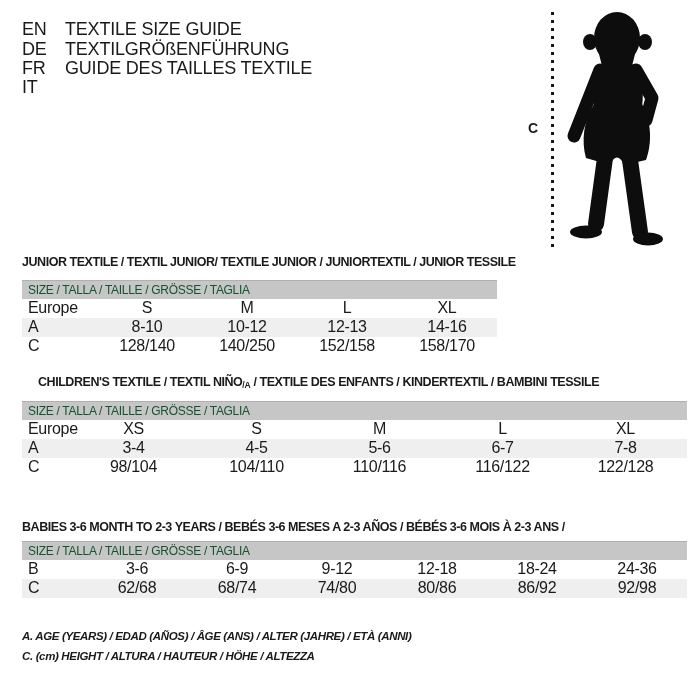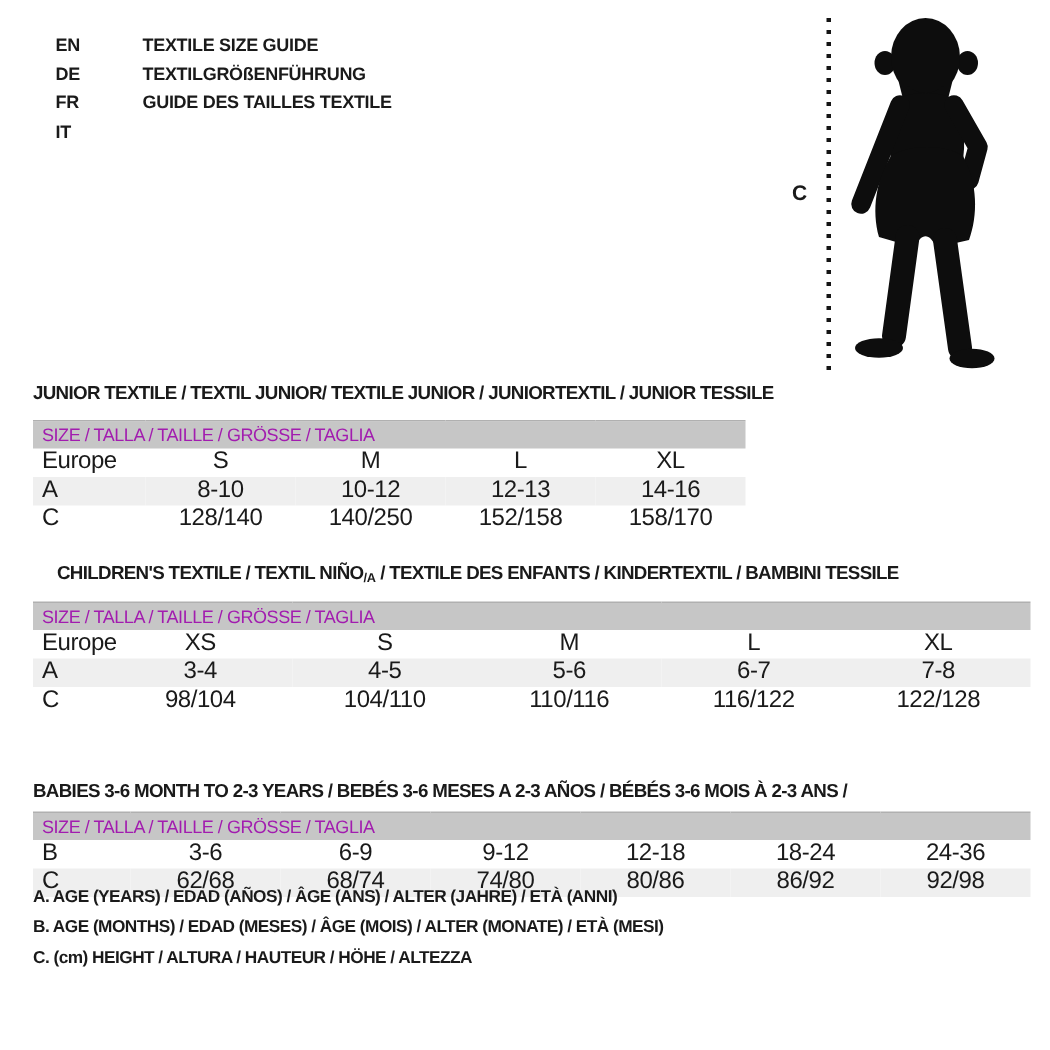"EN" .lang-code, .lang-label { font-size: 12px -> 18px; font-weight: bold -> normal; margin-left: 15px -> none }
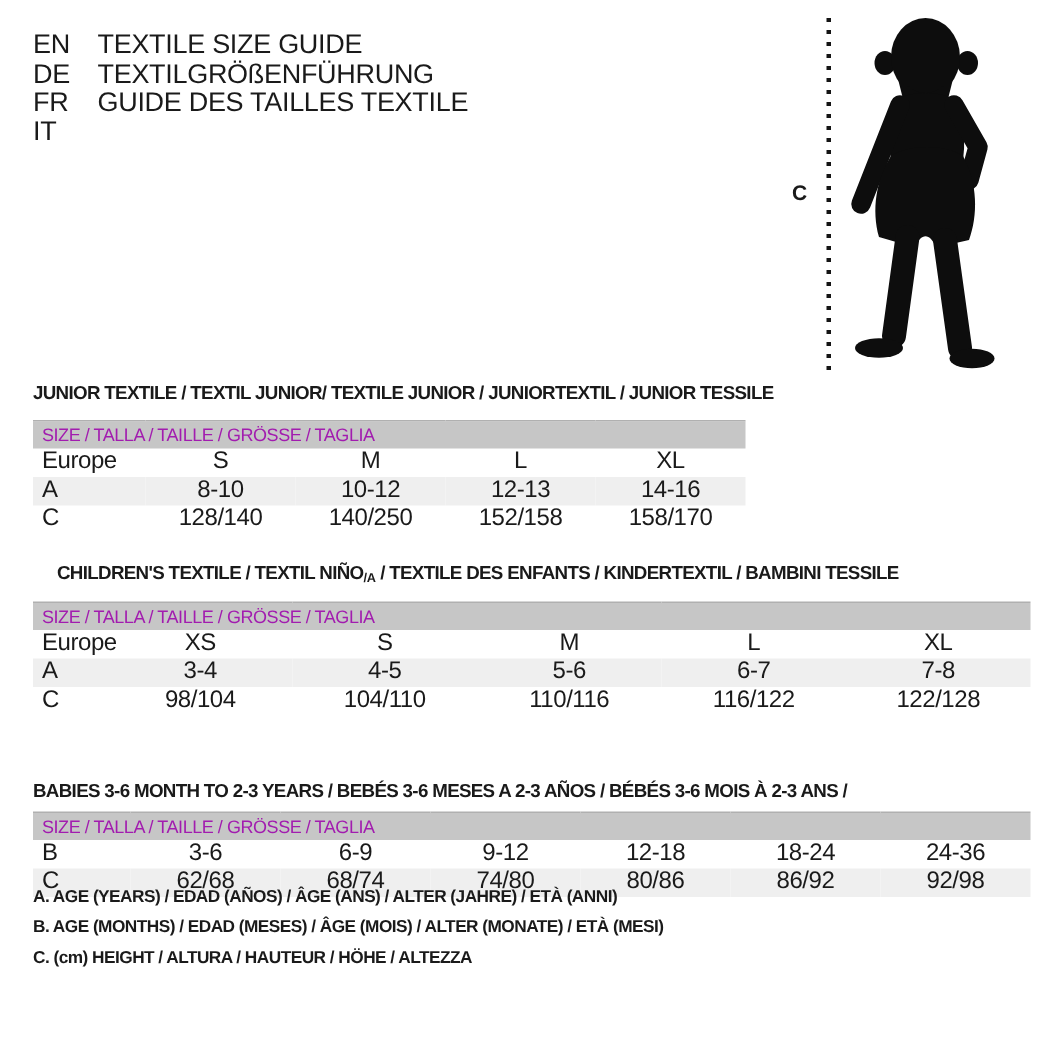"SIZE / TALLA / TAILLE" th.bar { color: #a21caf -> #14532d }
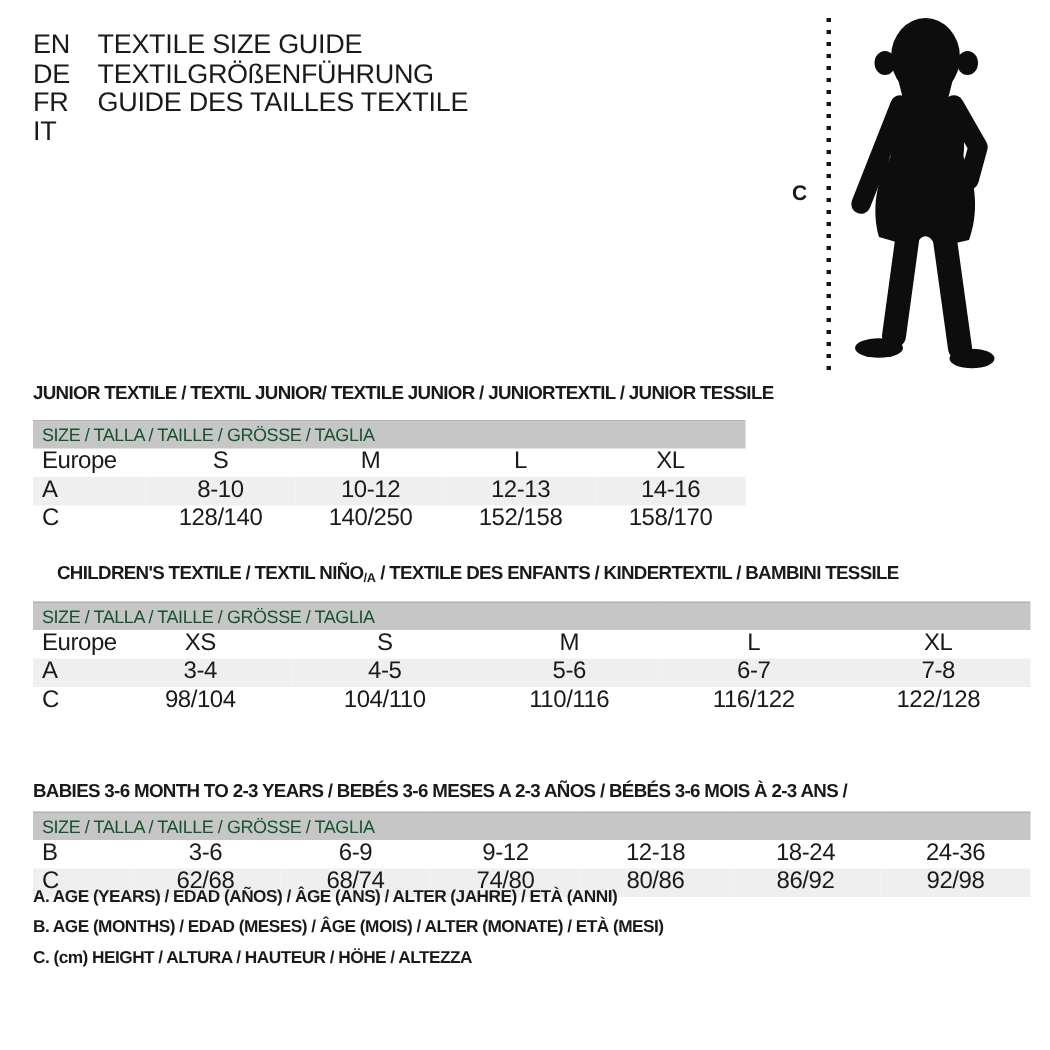"A. AGE (YEARS) / EDAD" .legend { font-style: none -> italic; top: 588px -> 626px }
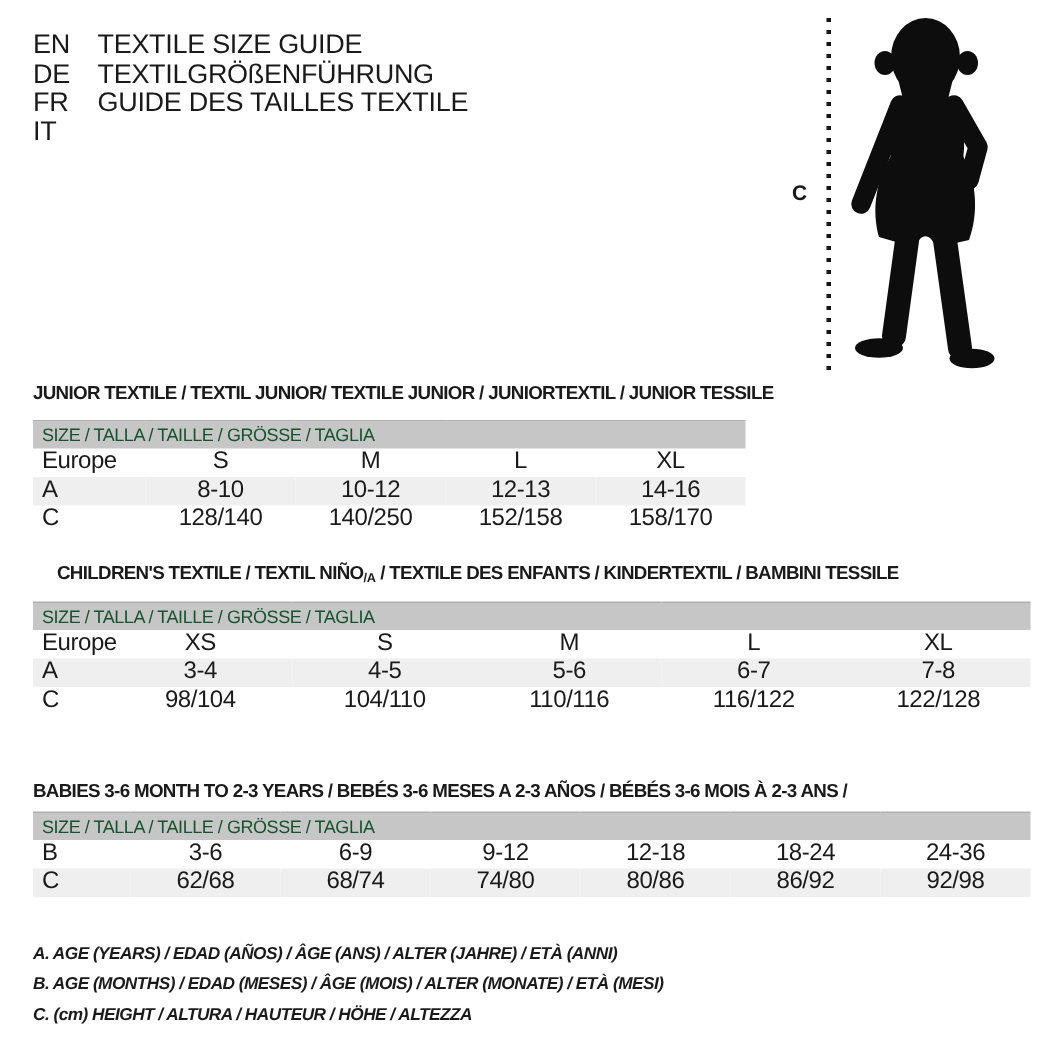"B. AGE (MONTHS) / EDAD" div.legend-line { html: <div>B. AGE (MONTHS) / EDAD (MESES) / ÂGE (MOIS) / ALTER (MONATE) / ETÀ (MESI)</div> -> none }
